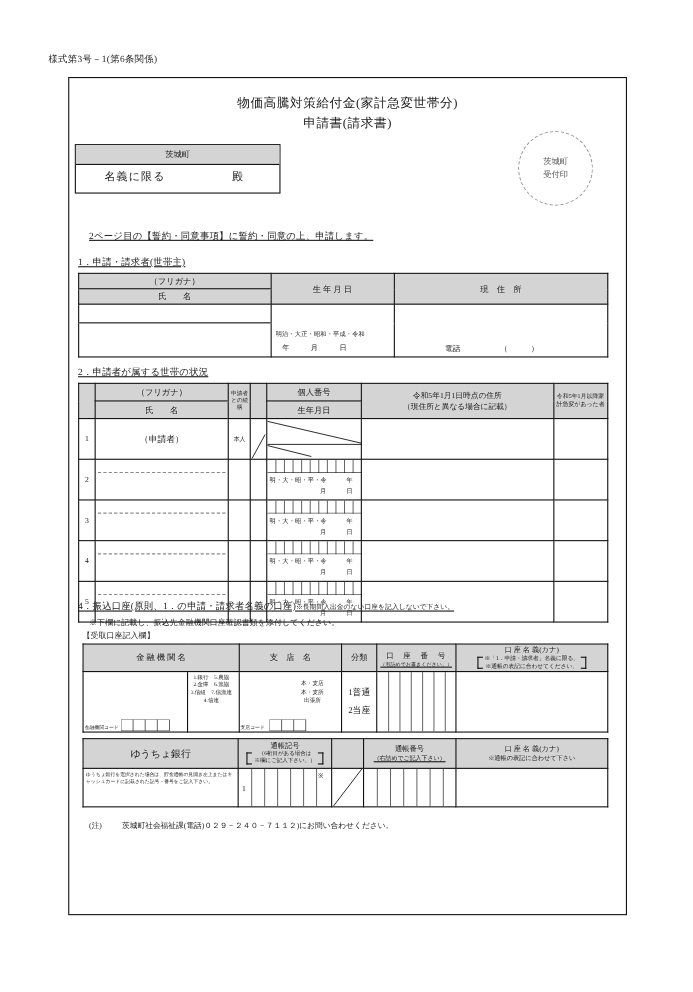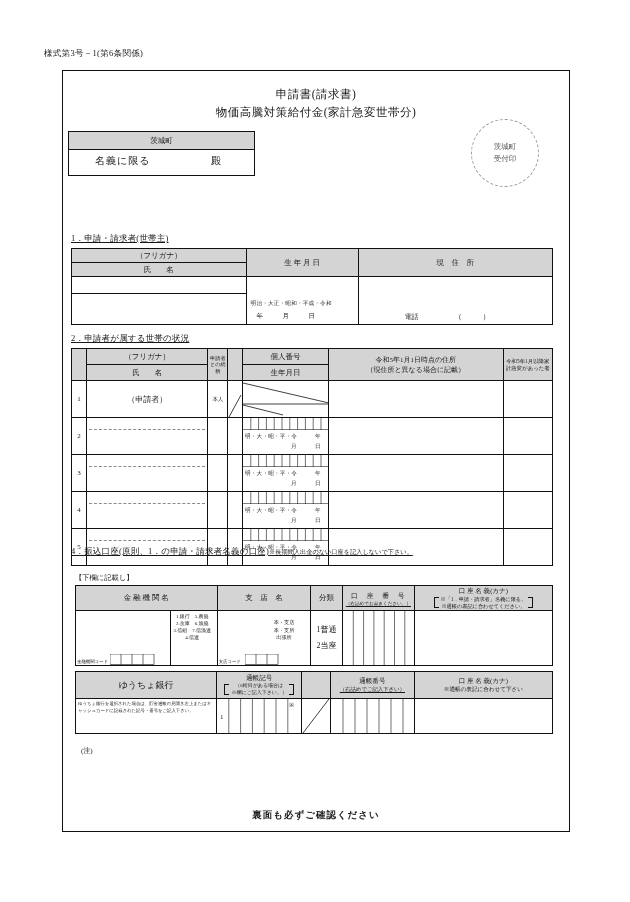"申請書(請求書)" div { order: before "物価高騰対策給付金(家計急変世帯分)" -> after "物価高騰対策給付金(家計急変世帯分)" }
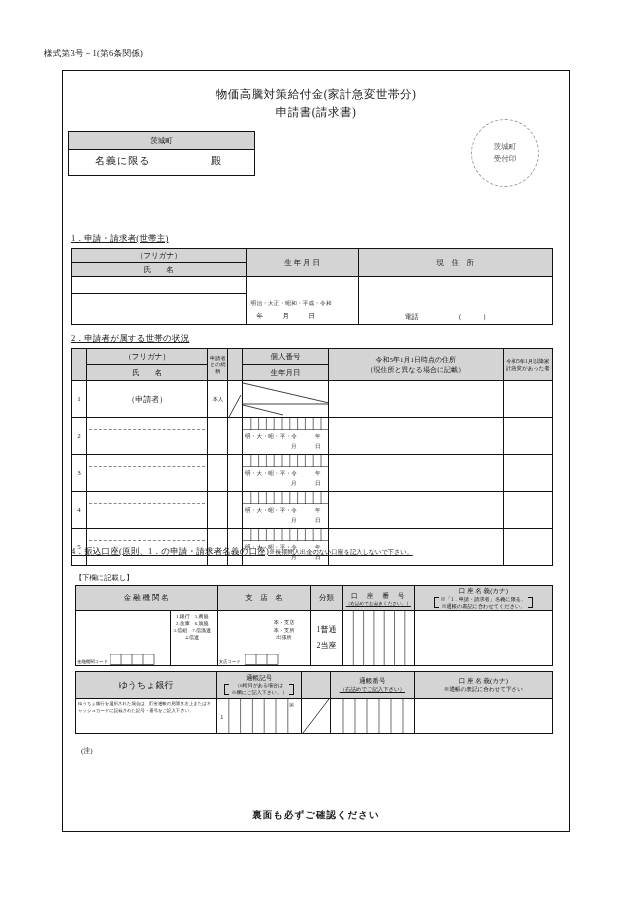"2ページ目の【誓約・同意事項】に誓約・同意の上、申請します。" div.pledge { html: none -> <div>2ページ目の【誓約・同意事項】に誓約・同意の上、申請します。</div> }
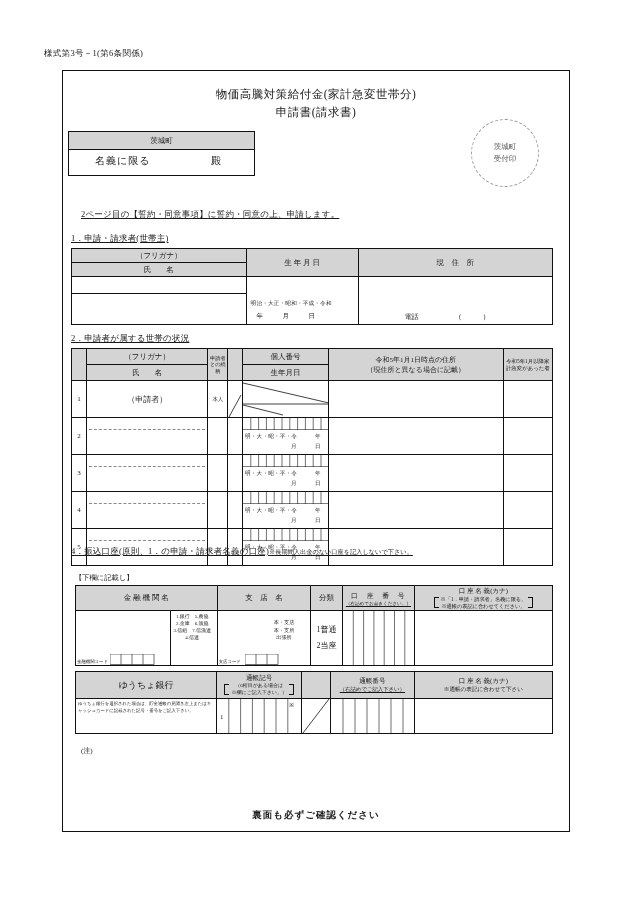"※下欄に記載し、振込先金融機関口座確認書類を添付してください。" div.note { html: none -> <div>※下欄に記載し、振込先金融機関口座確認書類を添付してください。</div> }
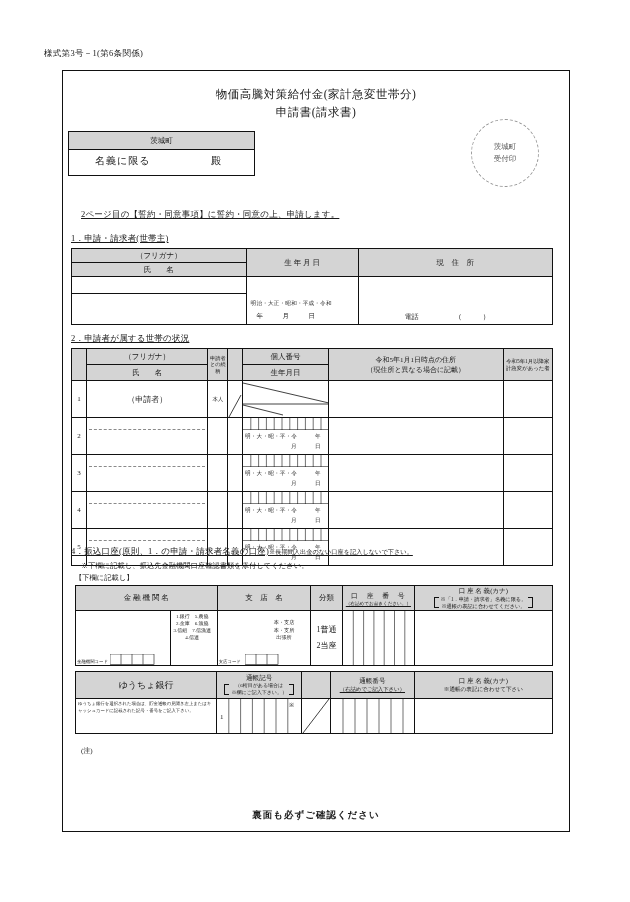"【下欄に記載し】" div.note { text: 下欄に記載し -> 受取口座記入欄 }
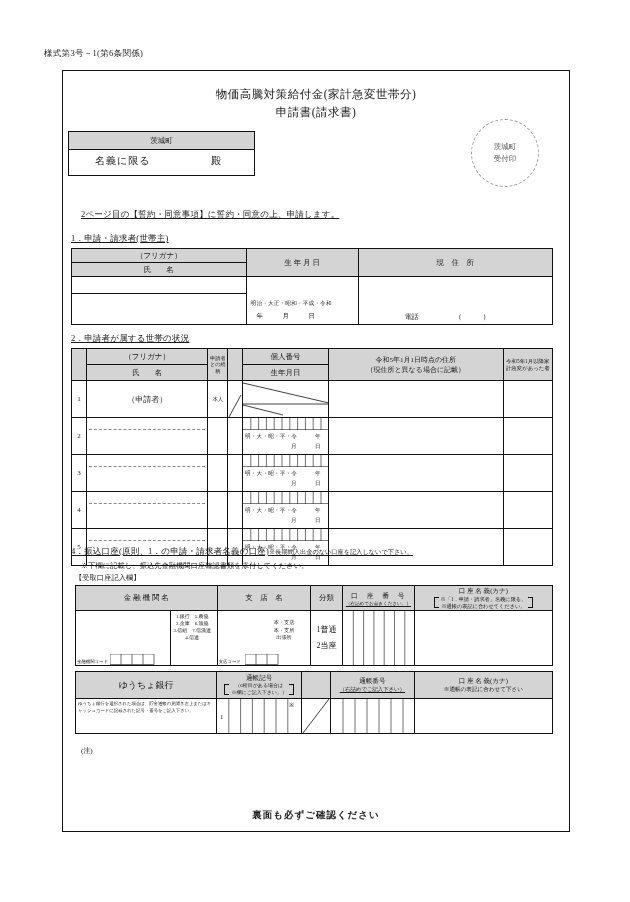"茨城町社会福祉課(電話)０２９－２４０－７１１２)にお問い合わせください。" div { html: none -> <div>茨城町社会福祉課(電話)０２９－２４０－７１１２)にお問い合わせください。</div> }
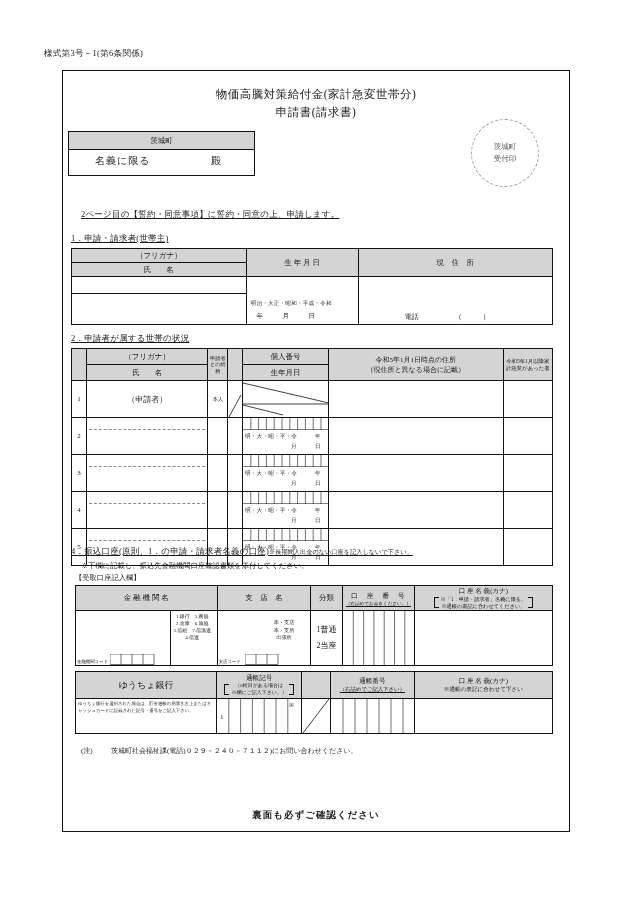"裏面も必ずご確認ください" div.bottomtxt { html: <div>裏面も必ずご確認ください</div> -> none }
